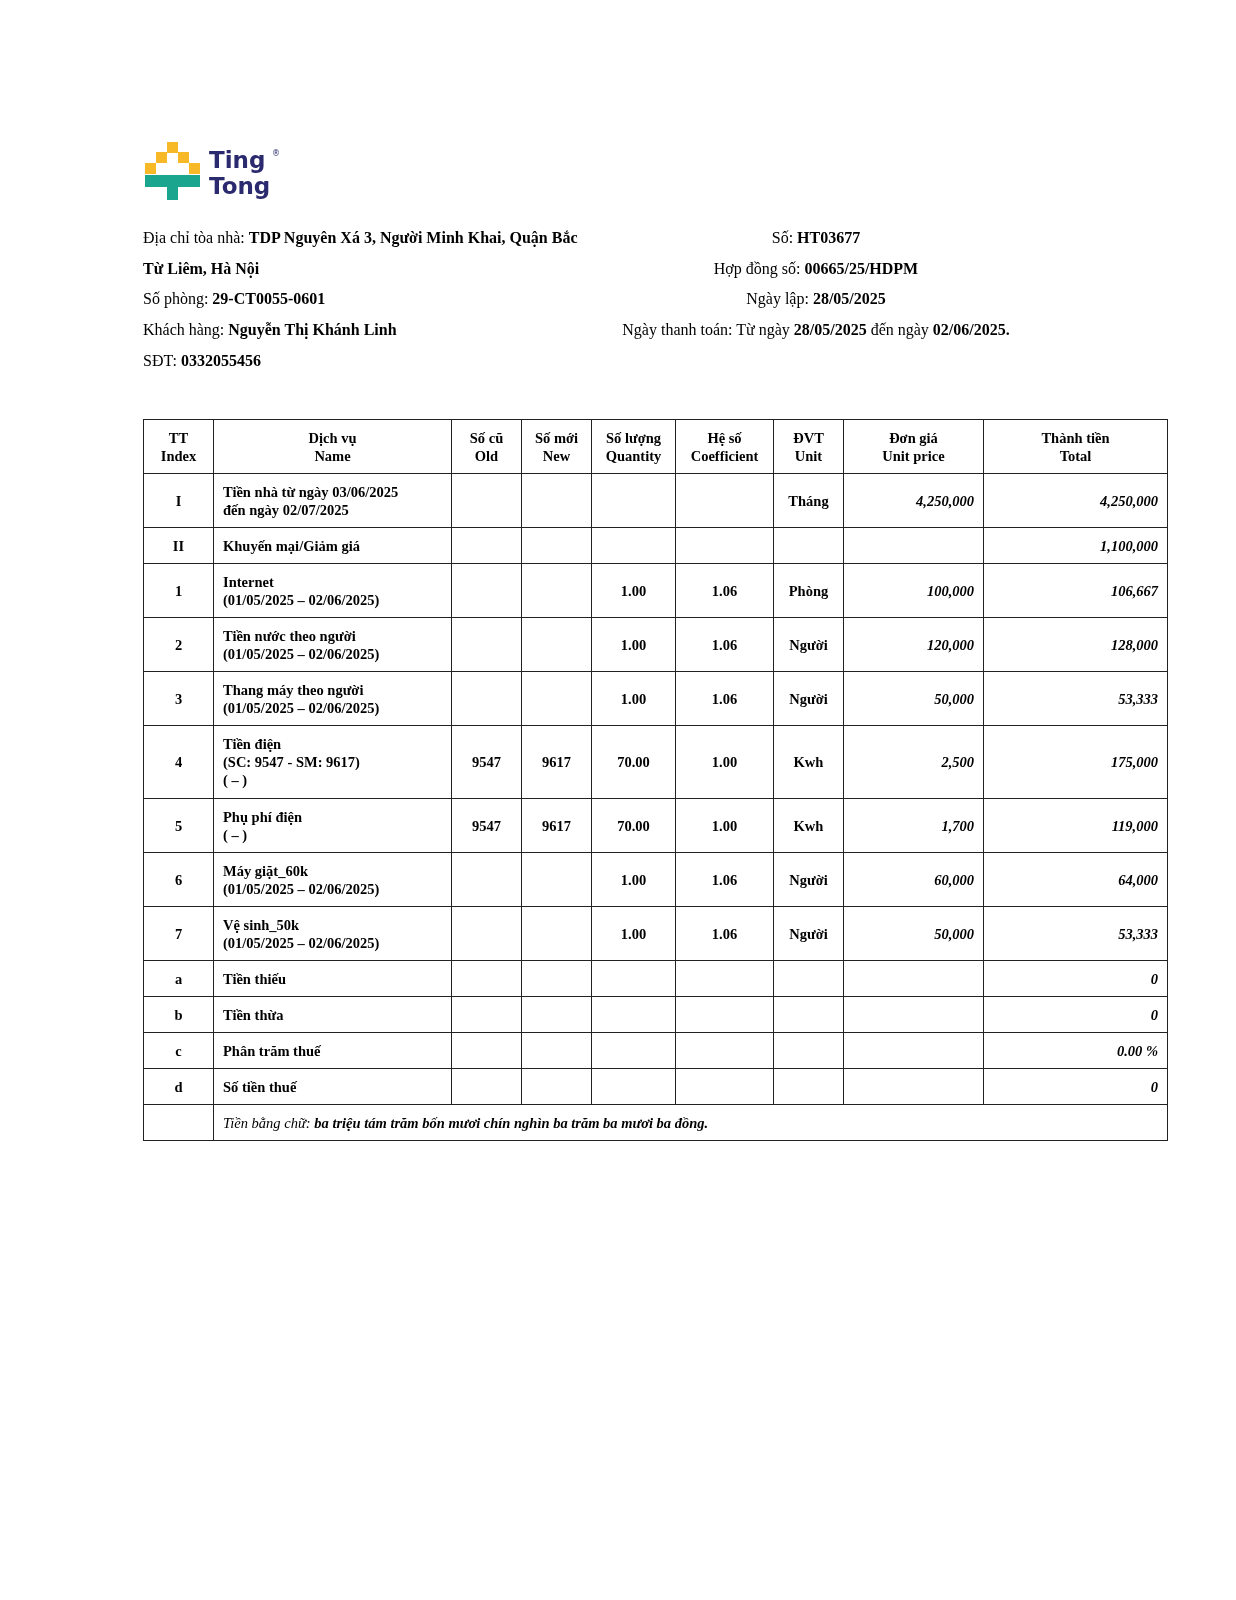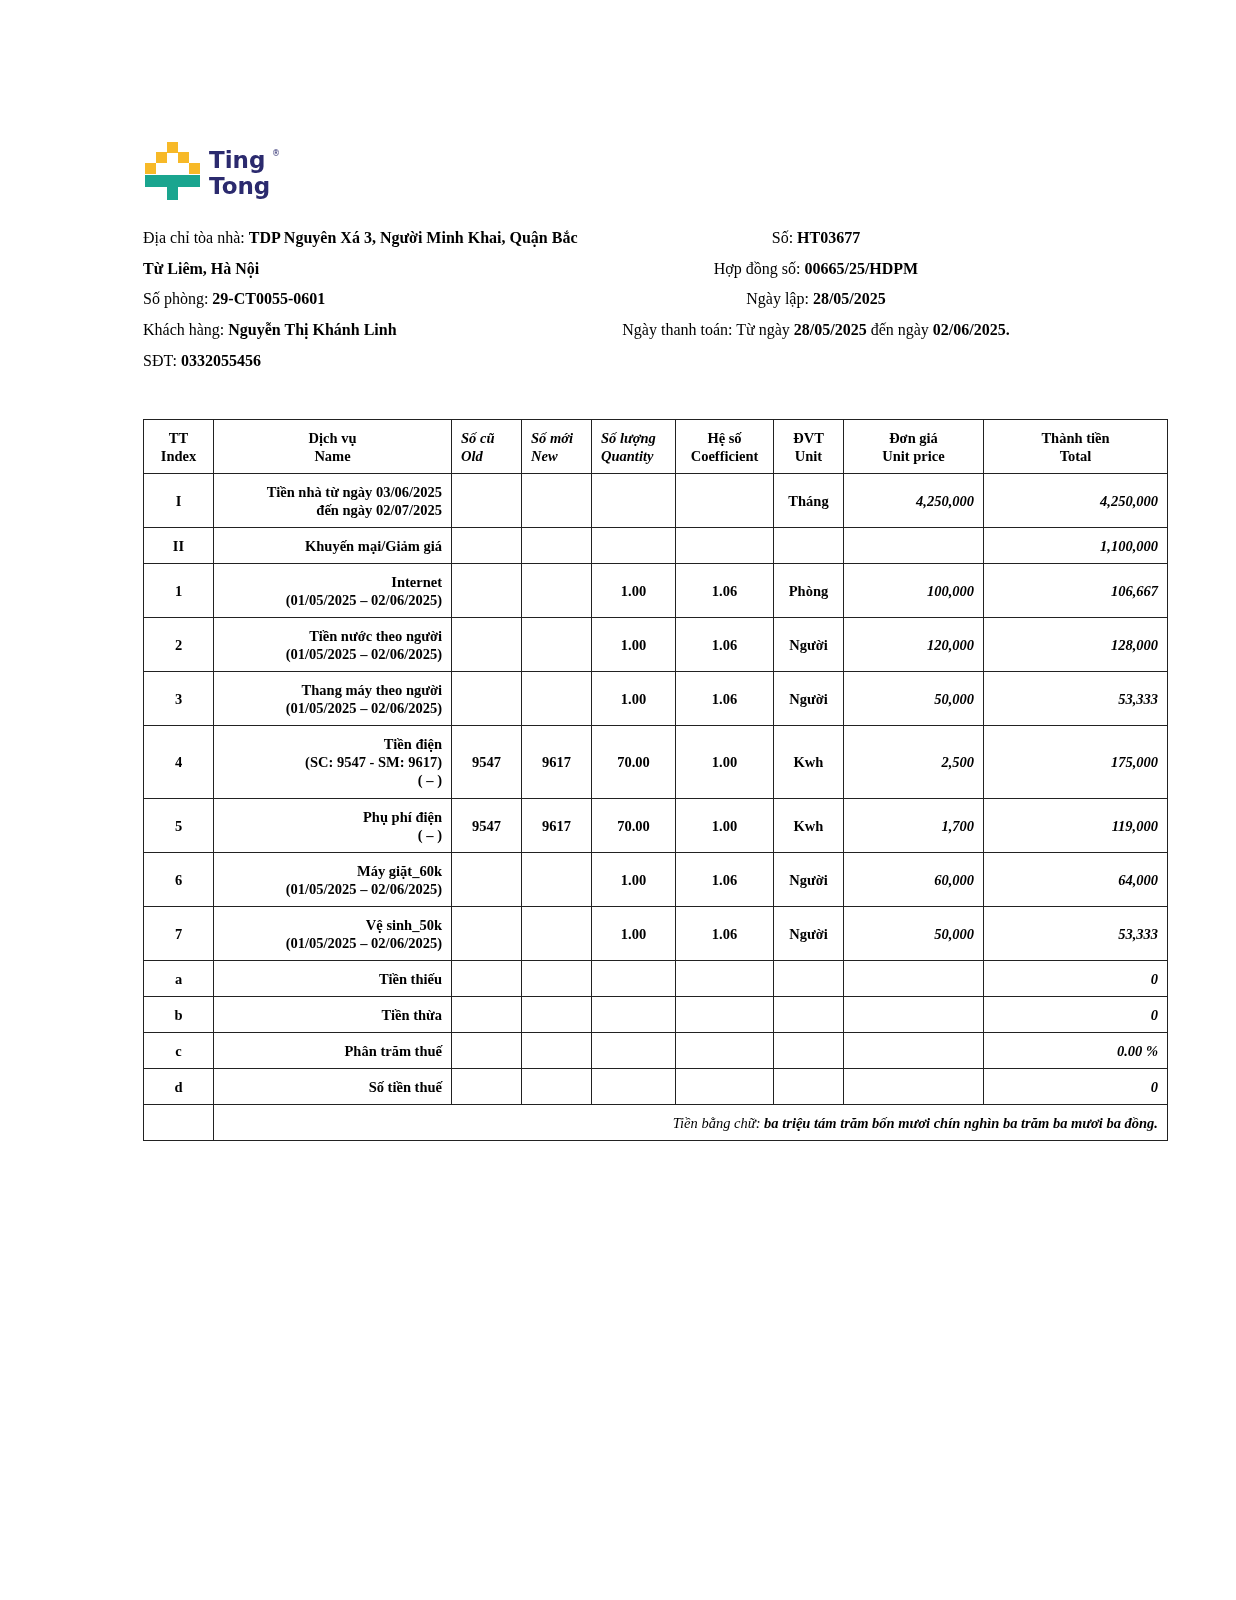"Số cũ" table.invoice th.left { font-style: italic -> none; text-align: left -> center }
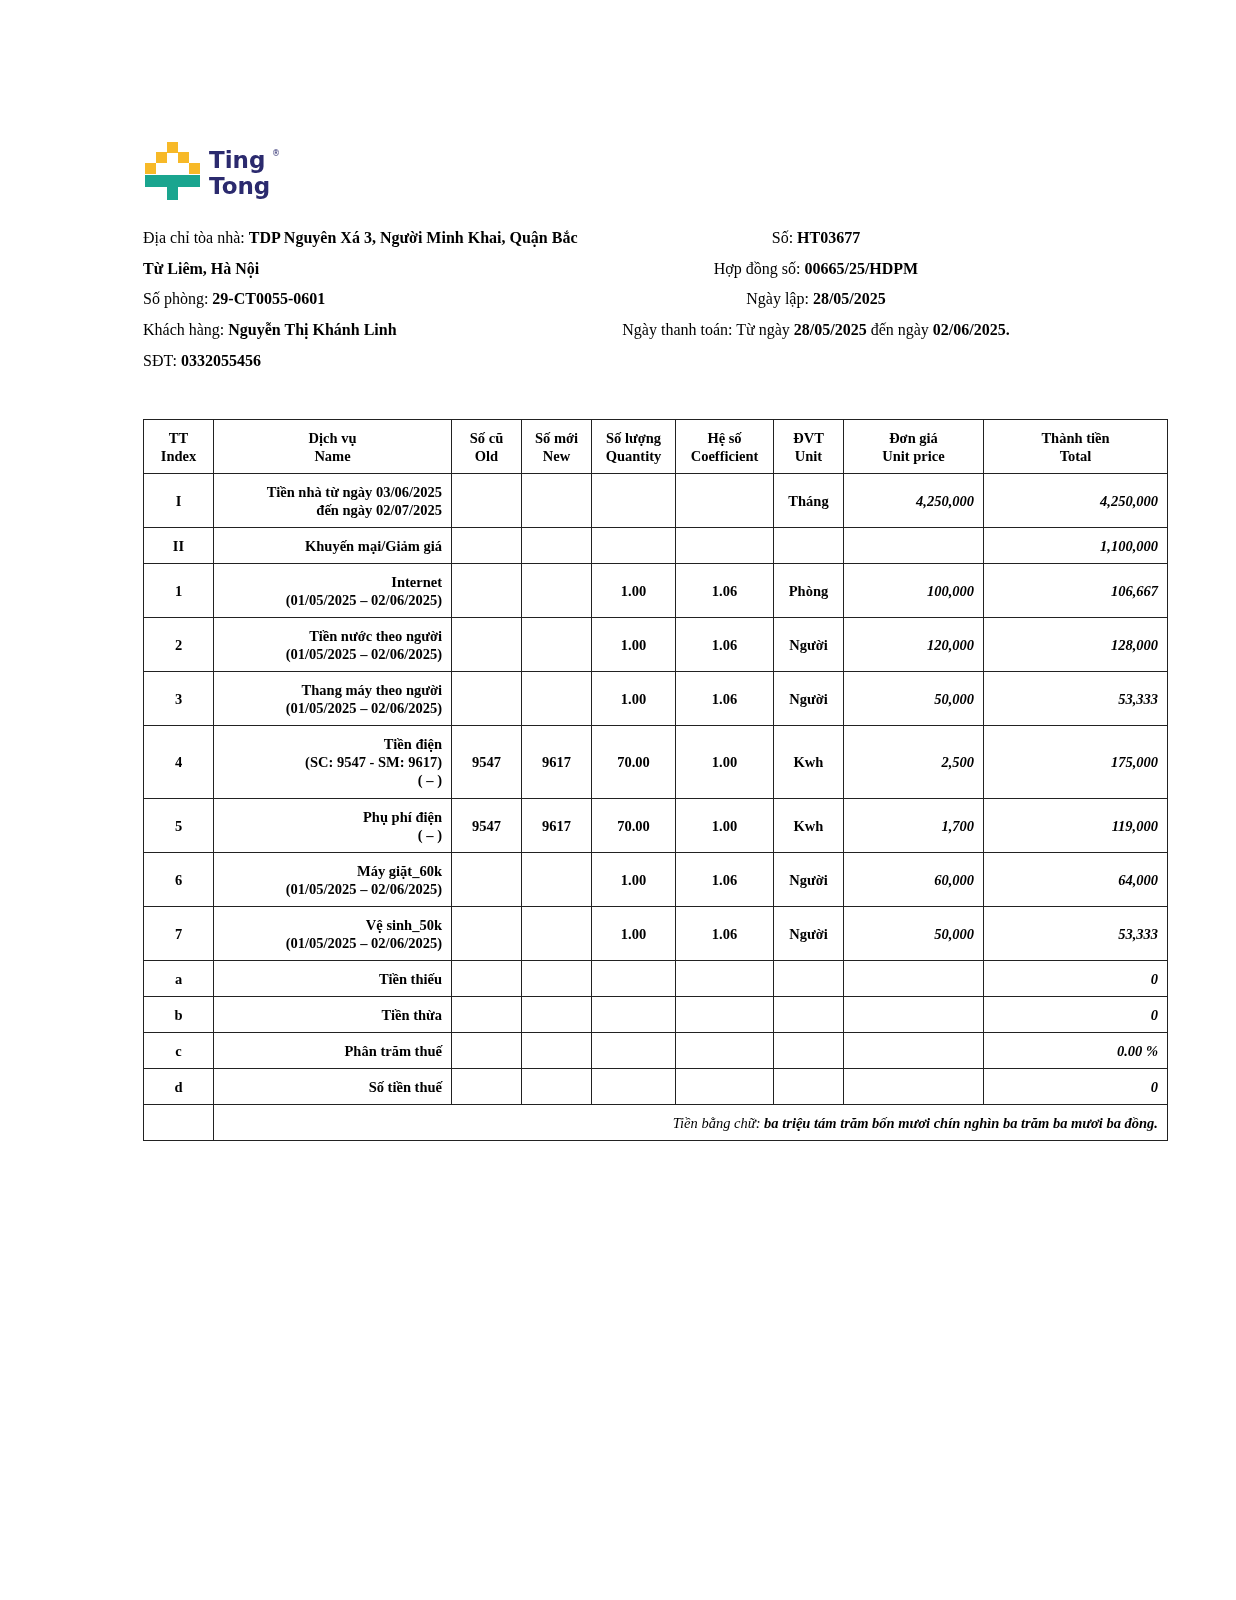"Tiền nhà từ ngày 03/06/2025" td.l { text-align: right -> left }
